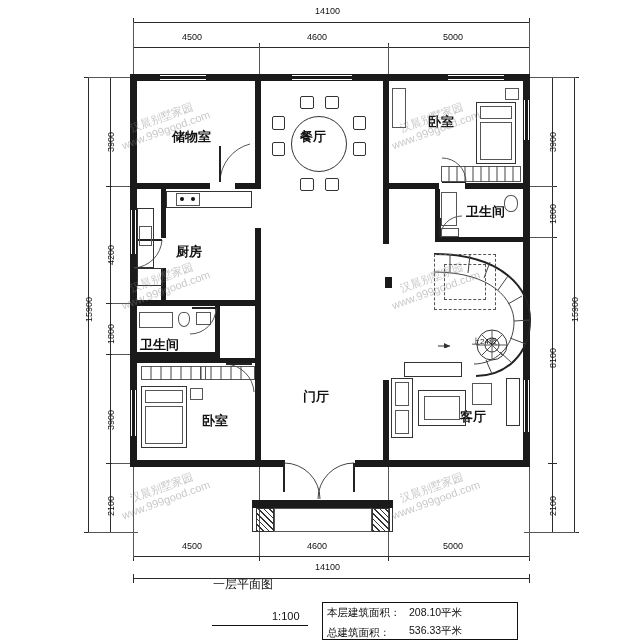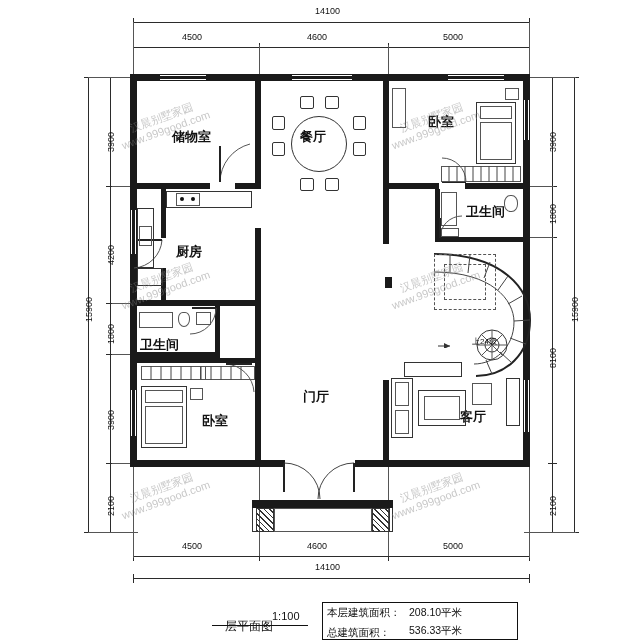"一层平面图" div.caption { top: 618px -> 576px }
